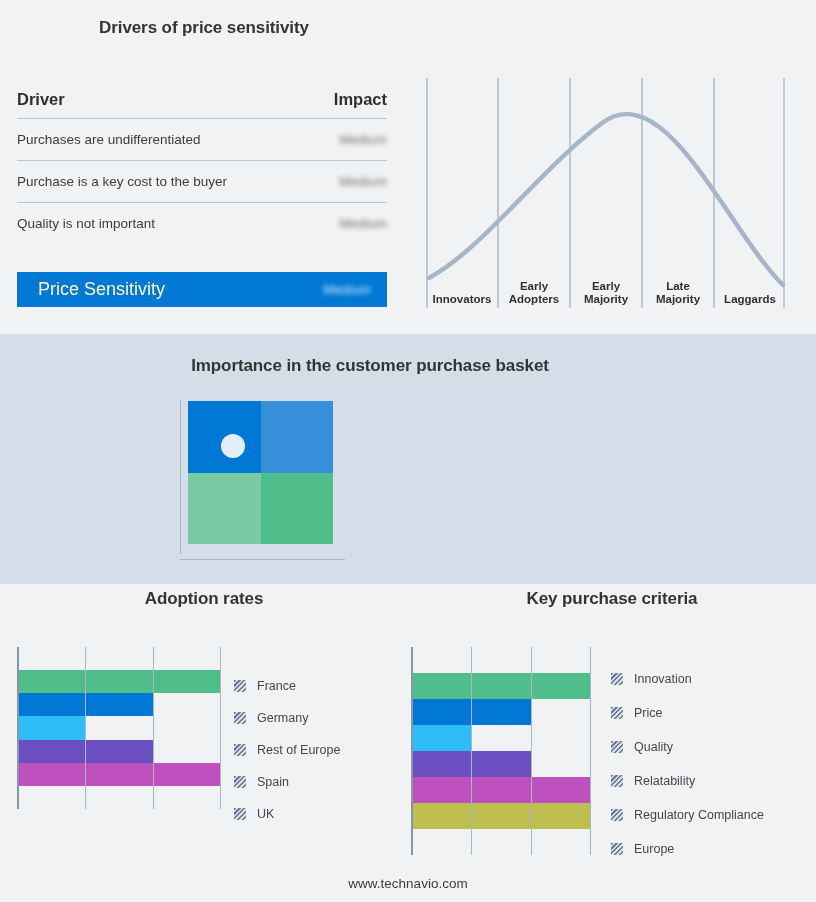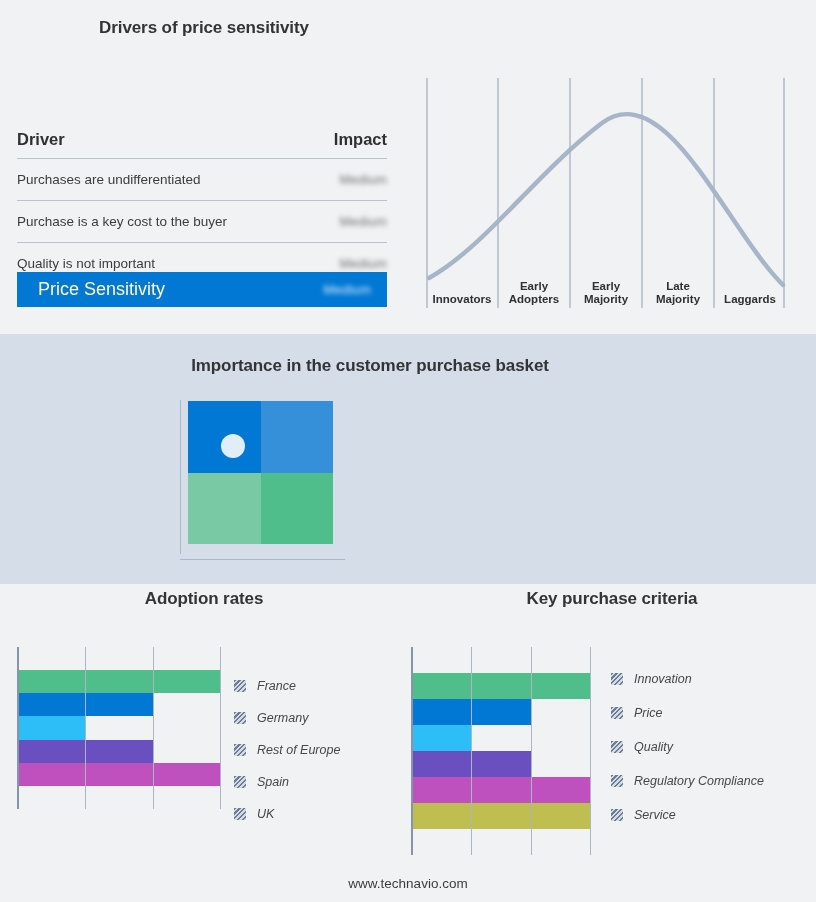"Driver" .tbl { margin-top: 40px -> none }
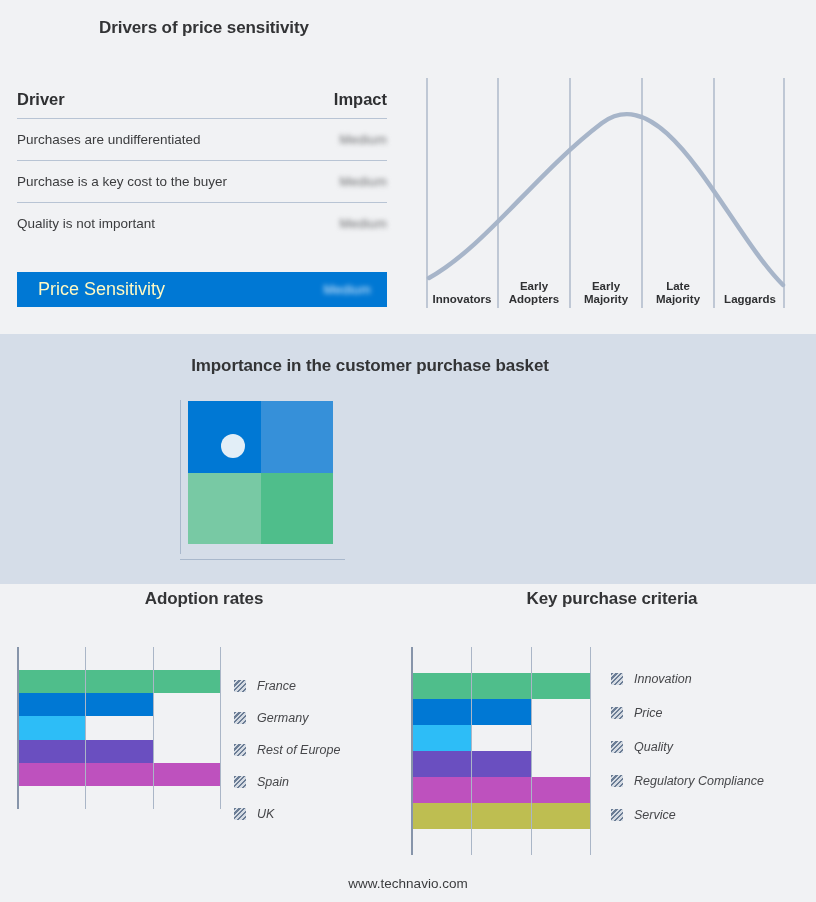"France" .bc-leg-item { font-style: italic -> none }
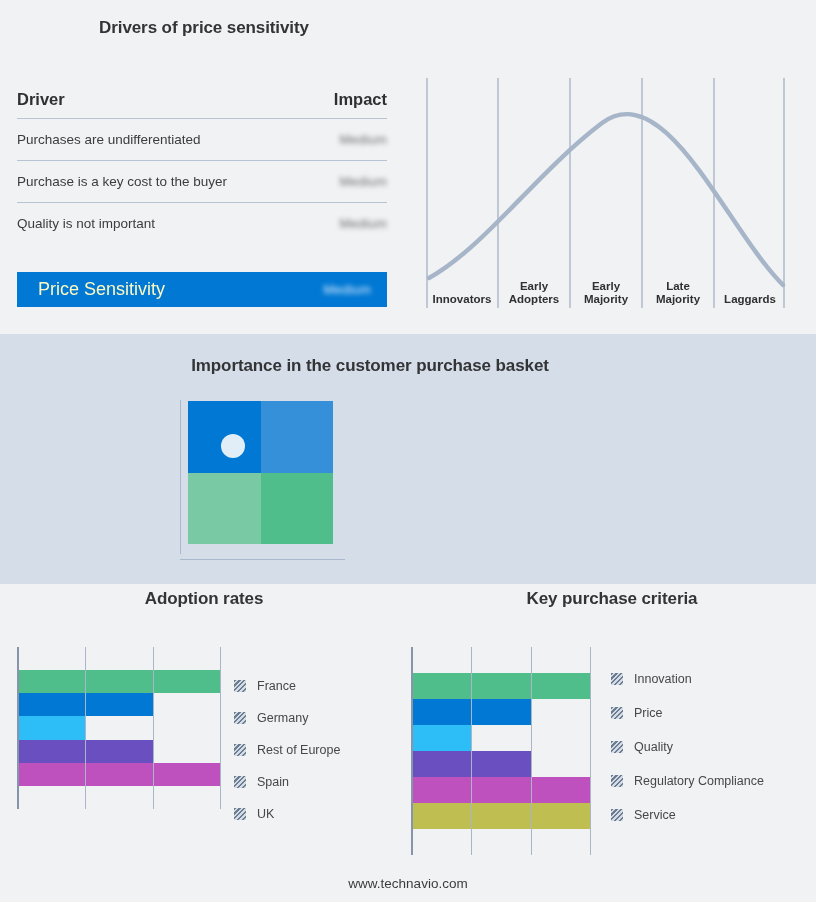"Relatability" div.bc-leg-item { html: none -> <div> <span></span> <span>Relatability</span> </div> }
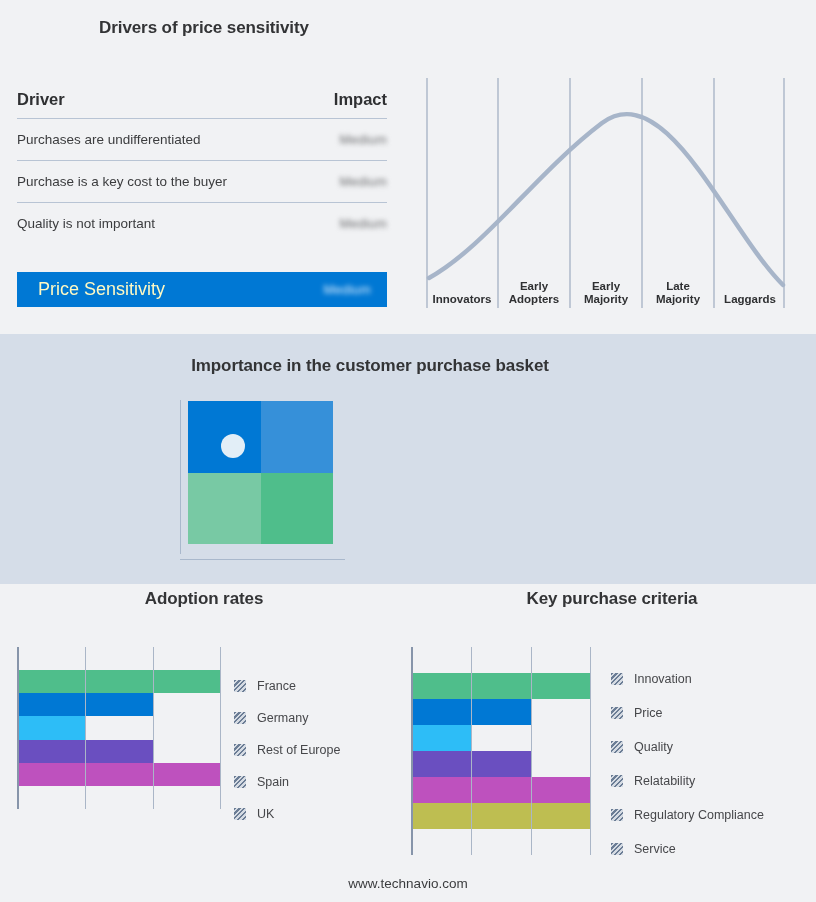"Service" span { text: Service -> Europe }
